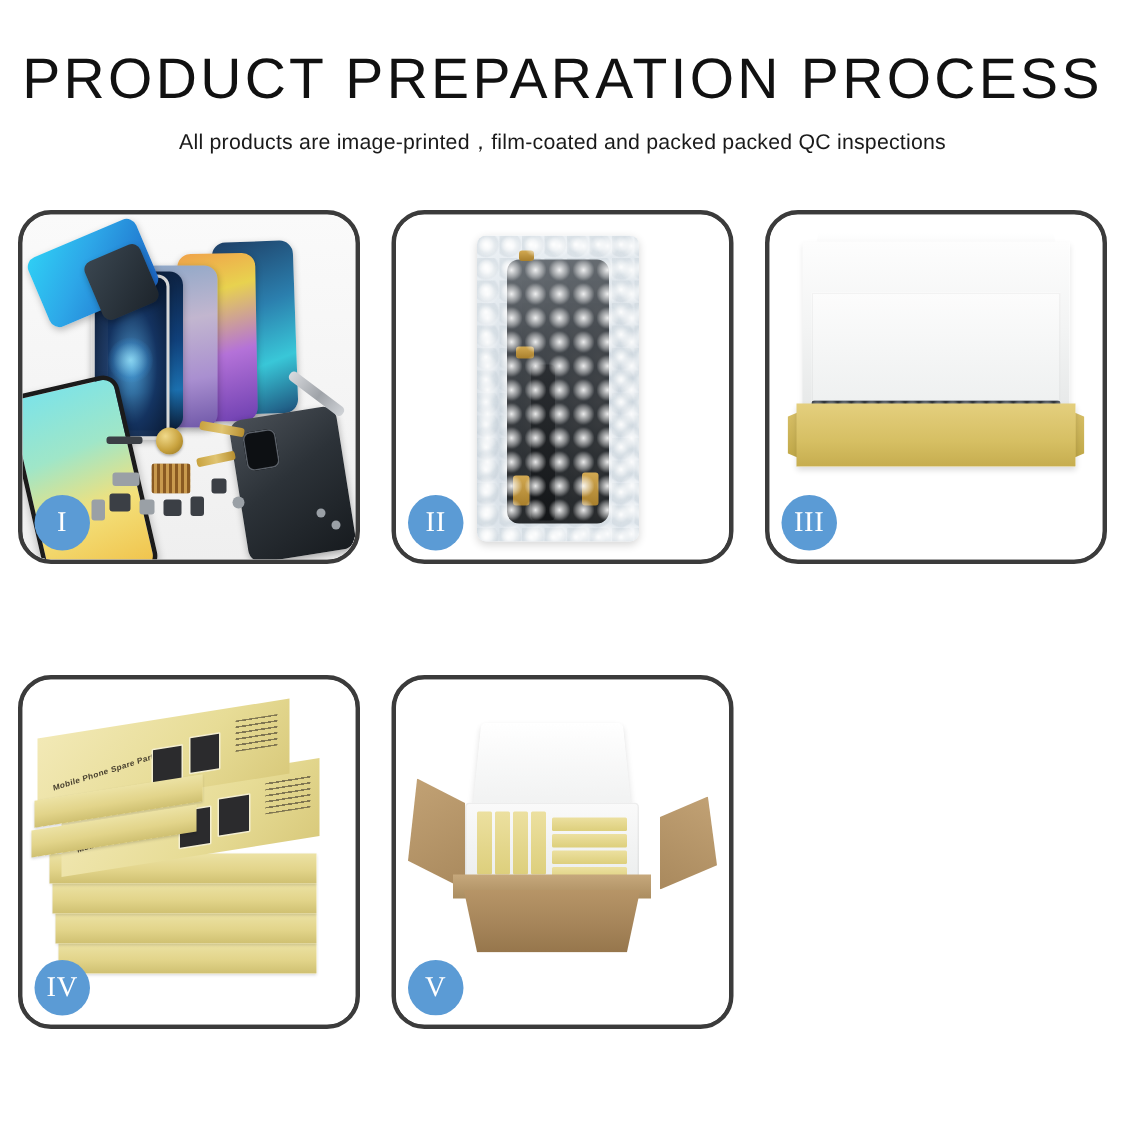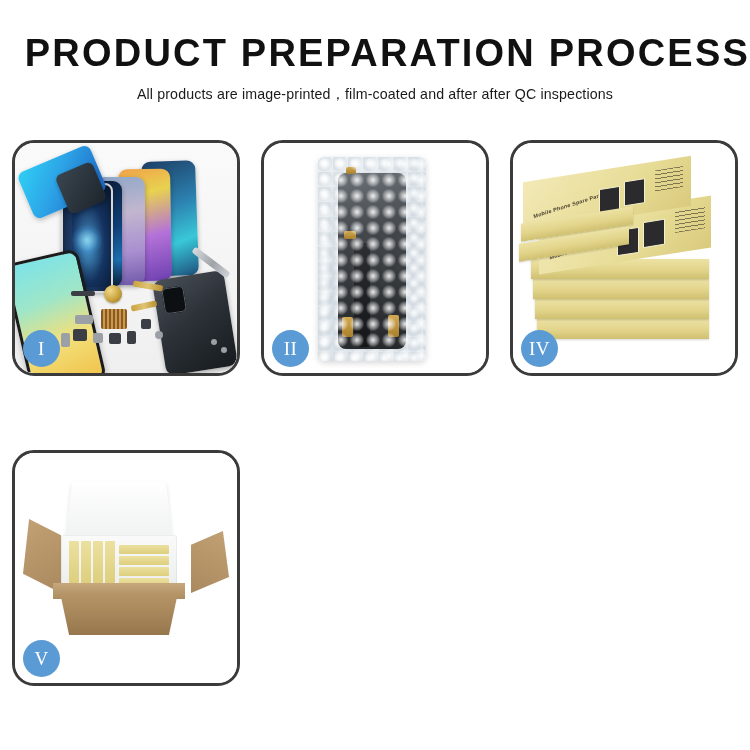"PRODUCT PREPARATION PROCESS" .page-title { font-weight: 700 -> 400; text-align: right -> none }
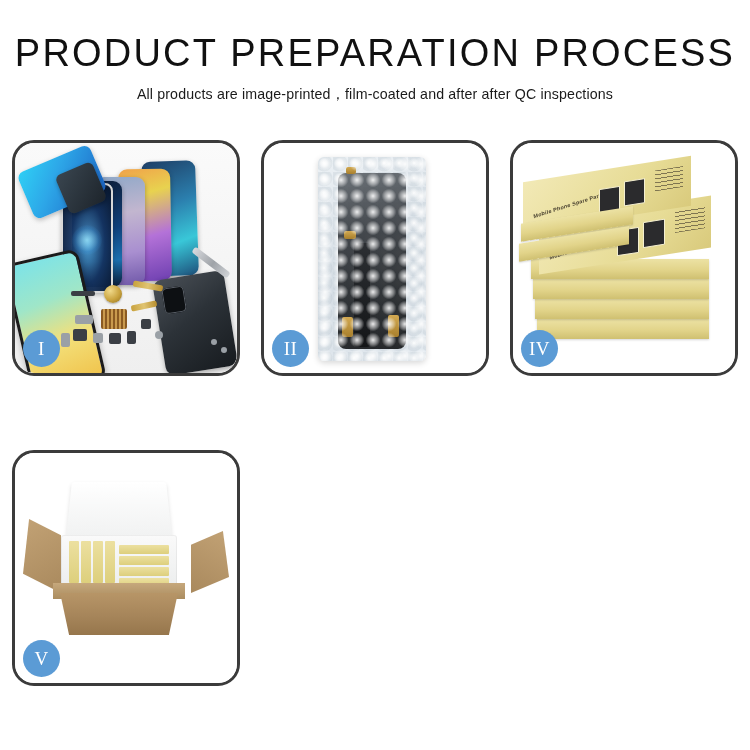"All products are" p.page-subtitle { text: after after -> packed packed }
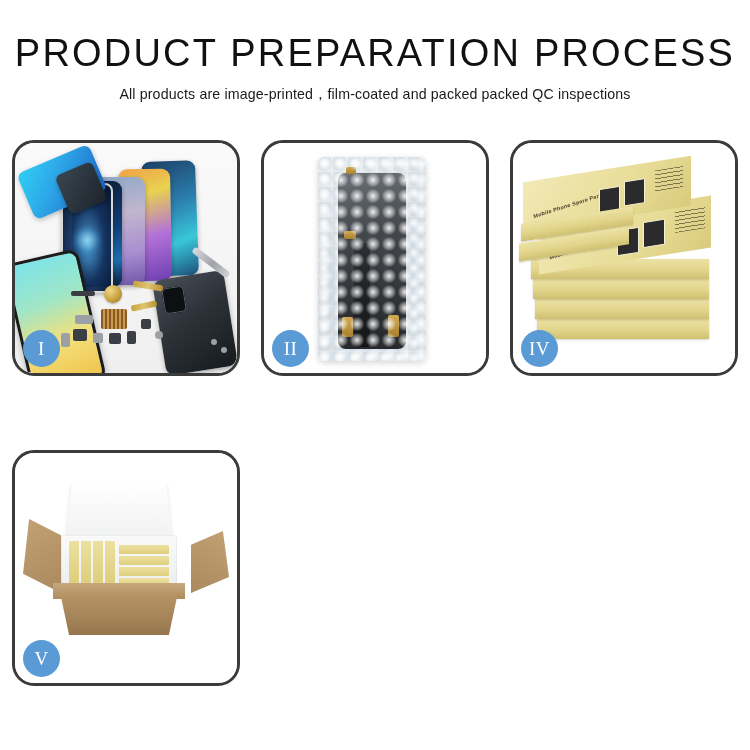"III" div.panel { html: none -> <div> <div> <div></div> <div></div> <div></div> <div></div> <div></div> <div></div> <div></div> <div></div> </div> <div>III</div> </div> }
